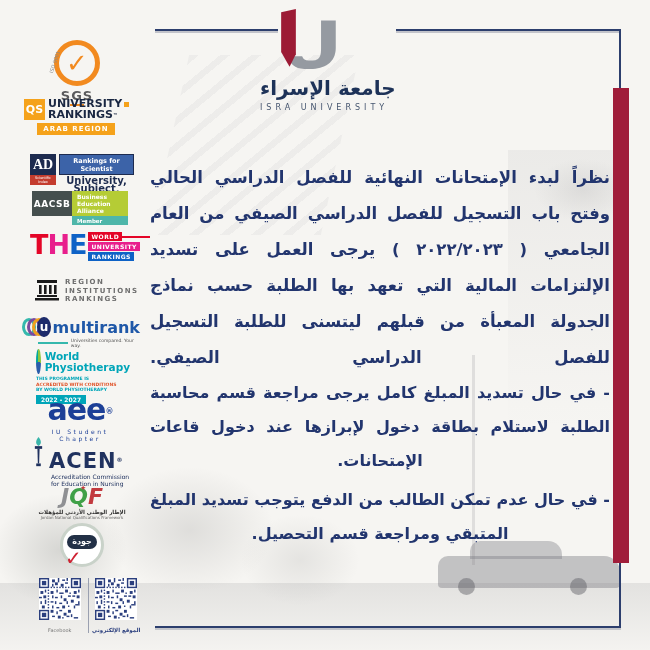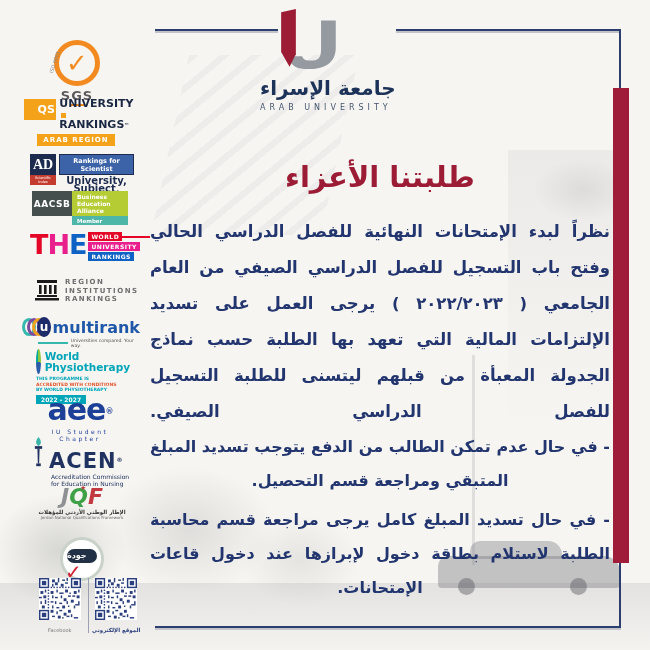"QS" .qs-box { padding-left: 12px -> none }
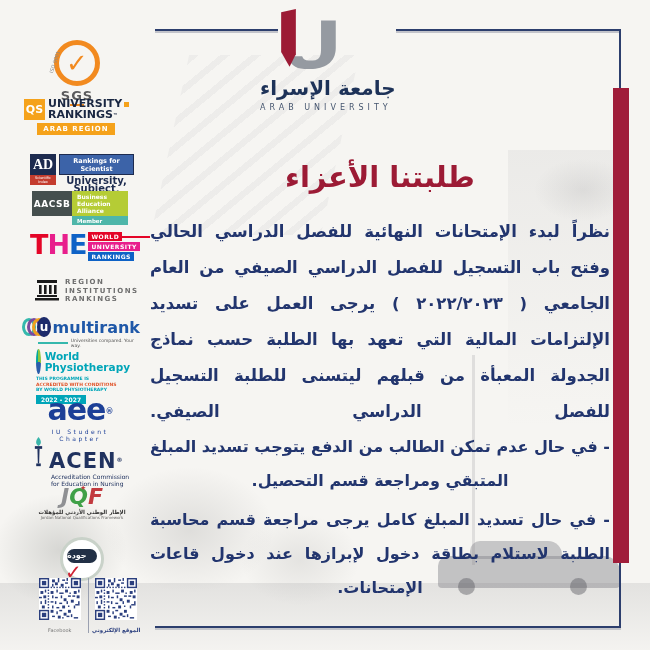"ARAB UNIVERSITY" div.brand-en { text: ARAB -> ISRA }
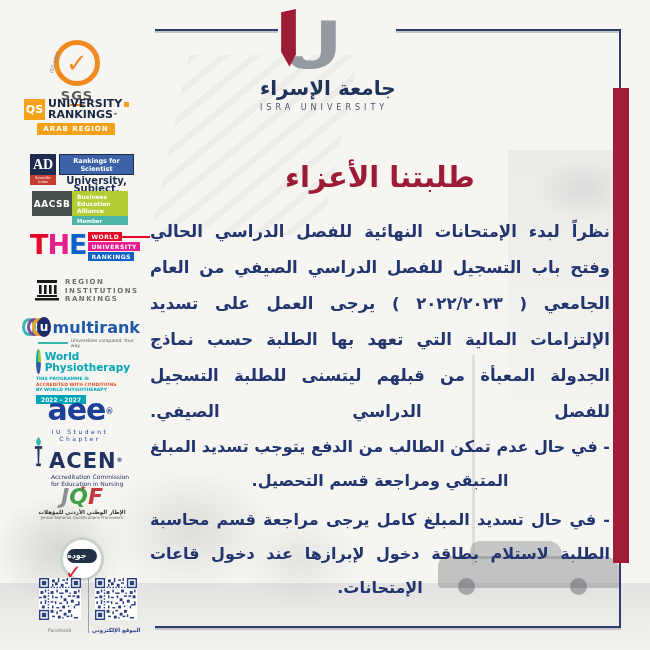"طلبتنا الأعزاء" h1.title { html: <h1>طلبتنا الأعزاء</h1> -> none }
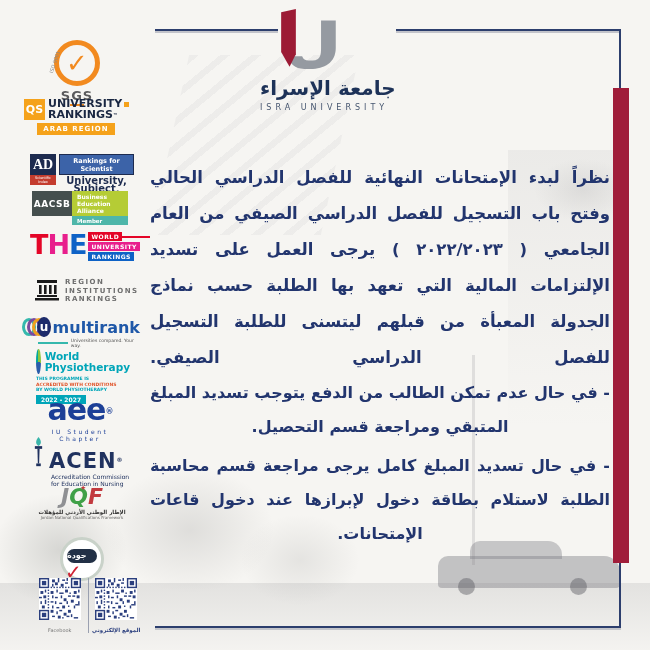"- في حال عدم تمكن" p.bullet { order: before "- في حال تسديد المبلغ" -> after "- في حال تسديد المبلغ" }
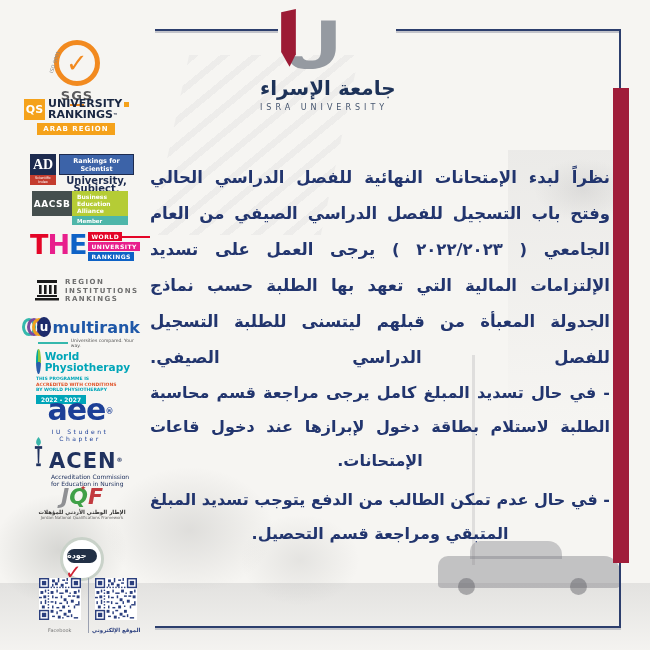"جودة" .lg-jawda { text-align: left -> center; top: 537px -> 523px }
